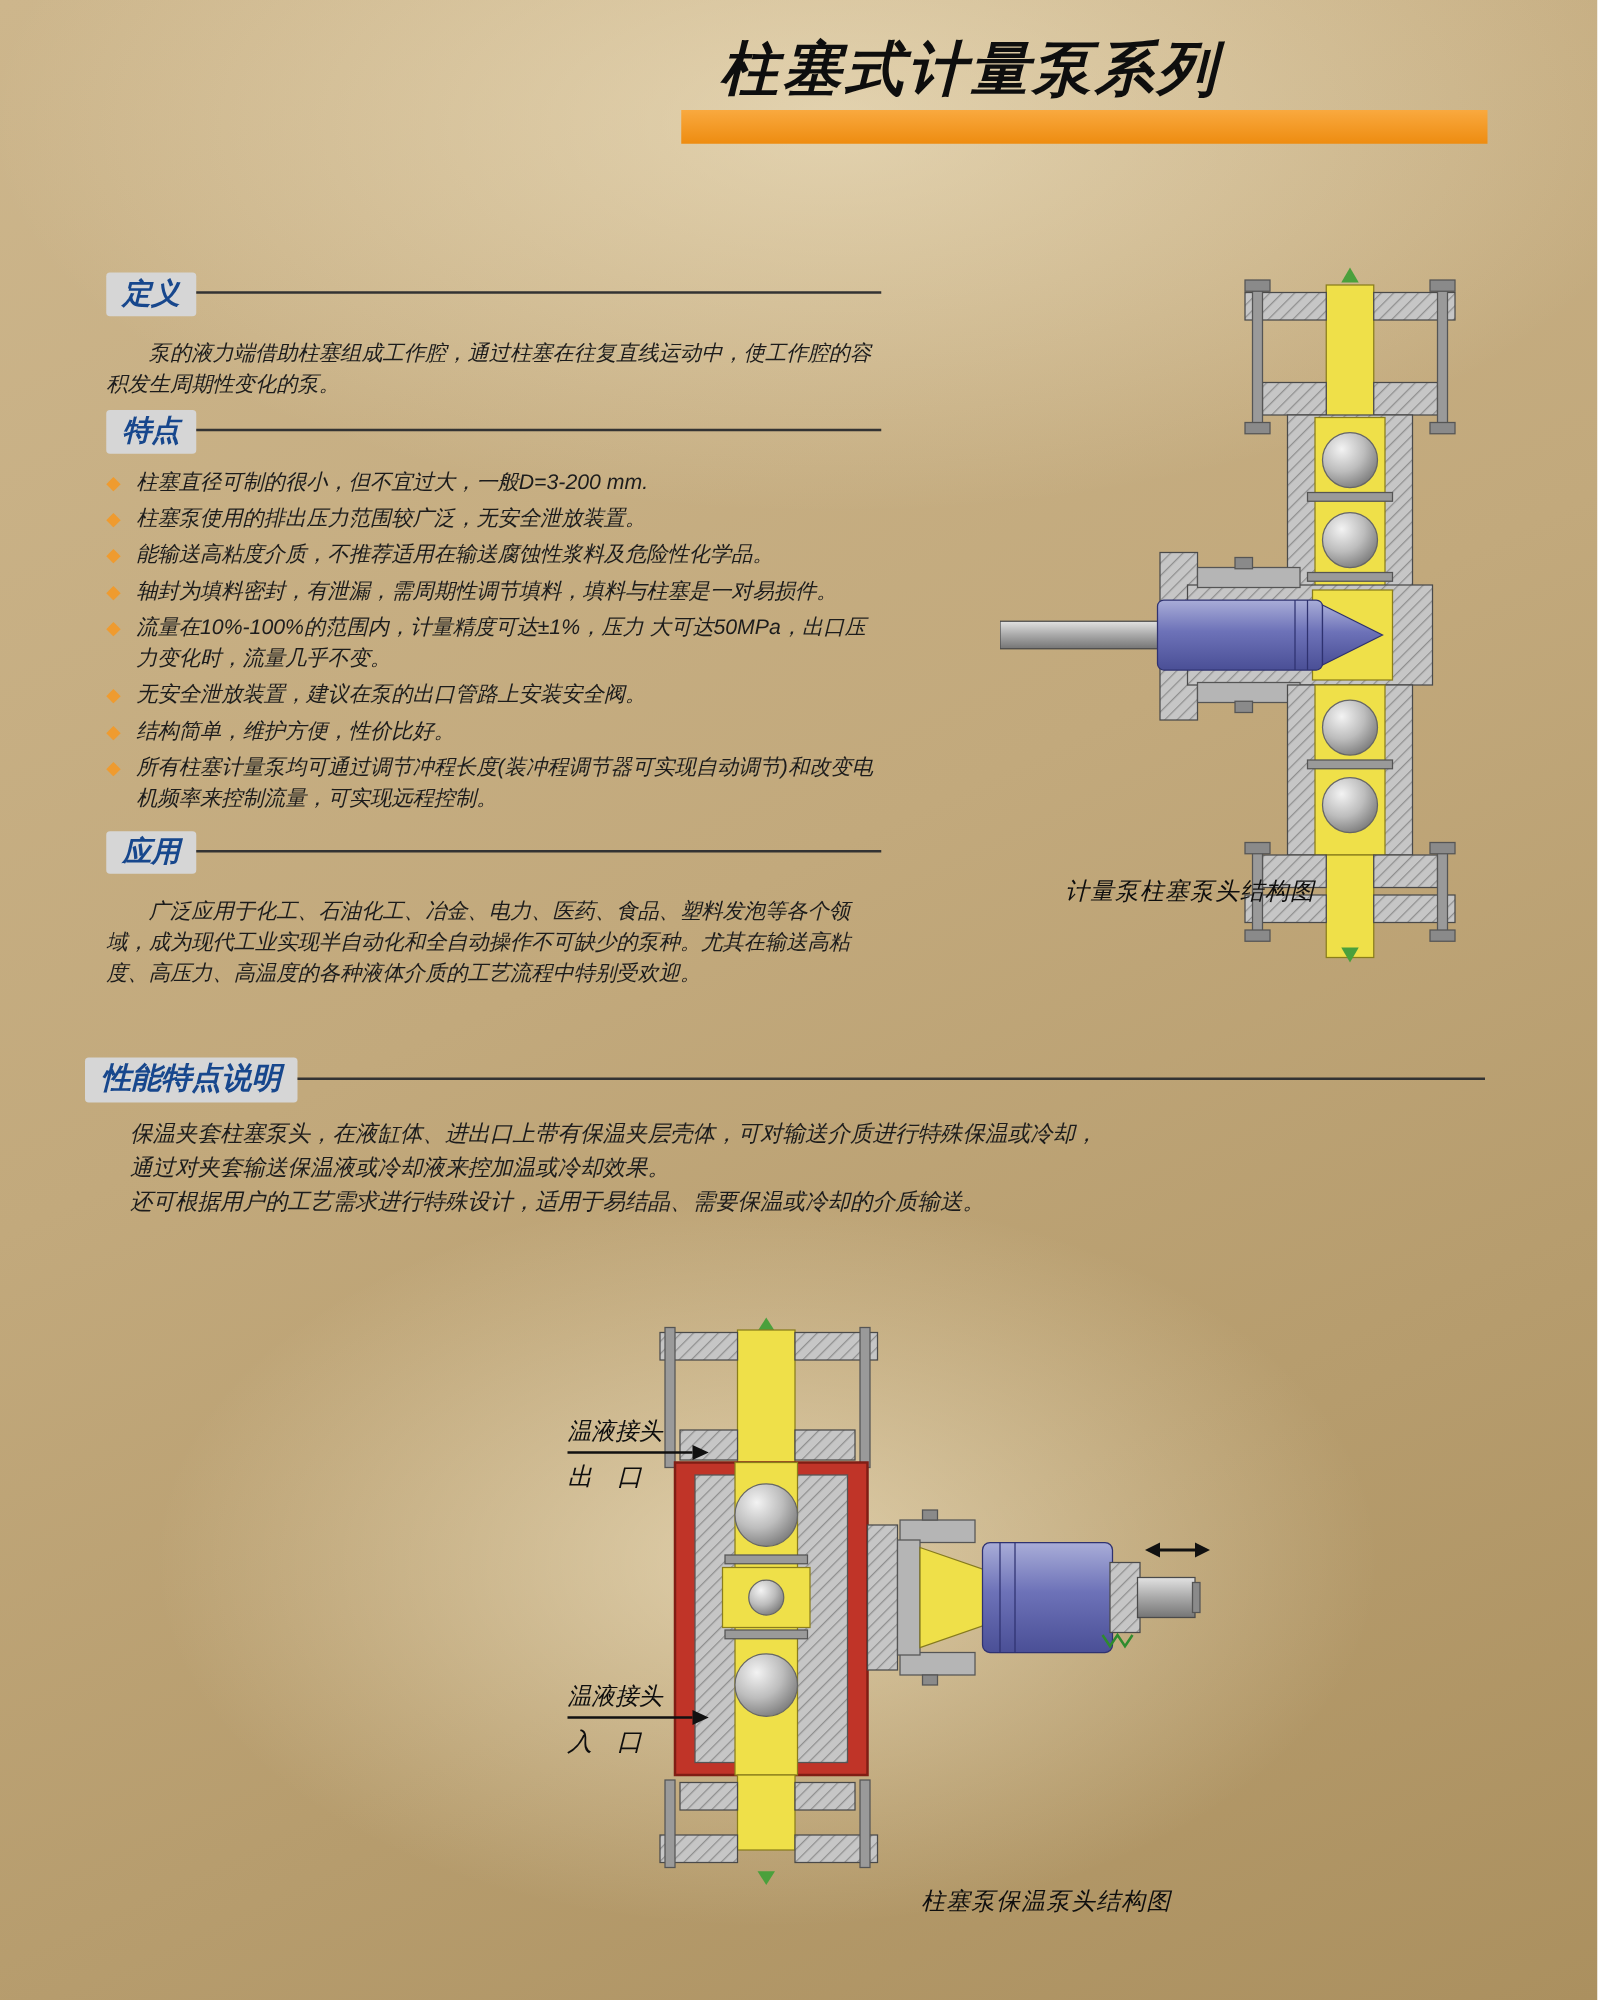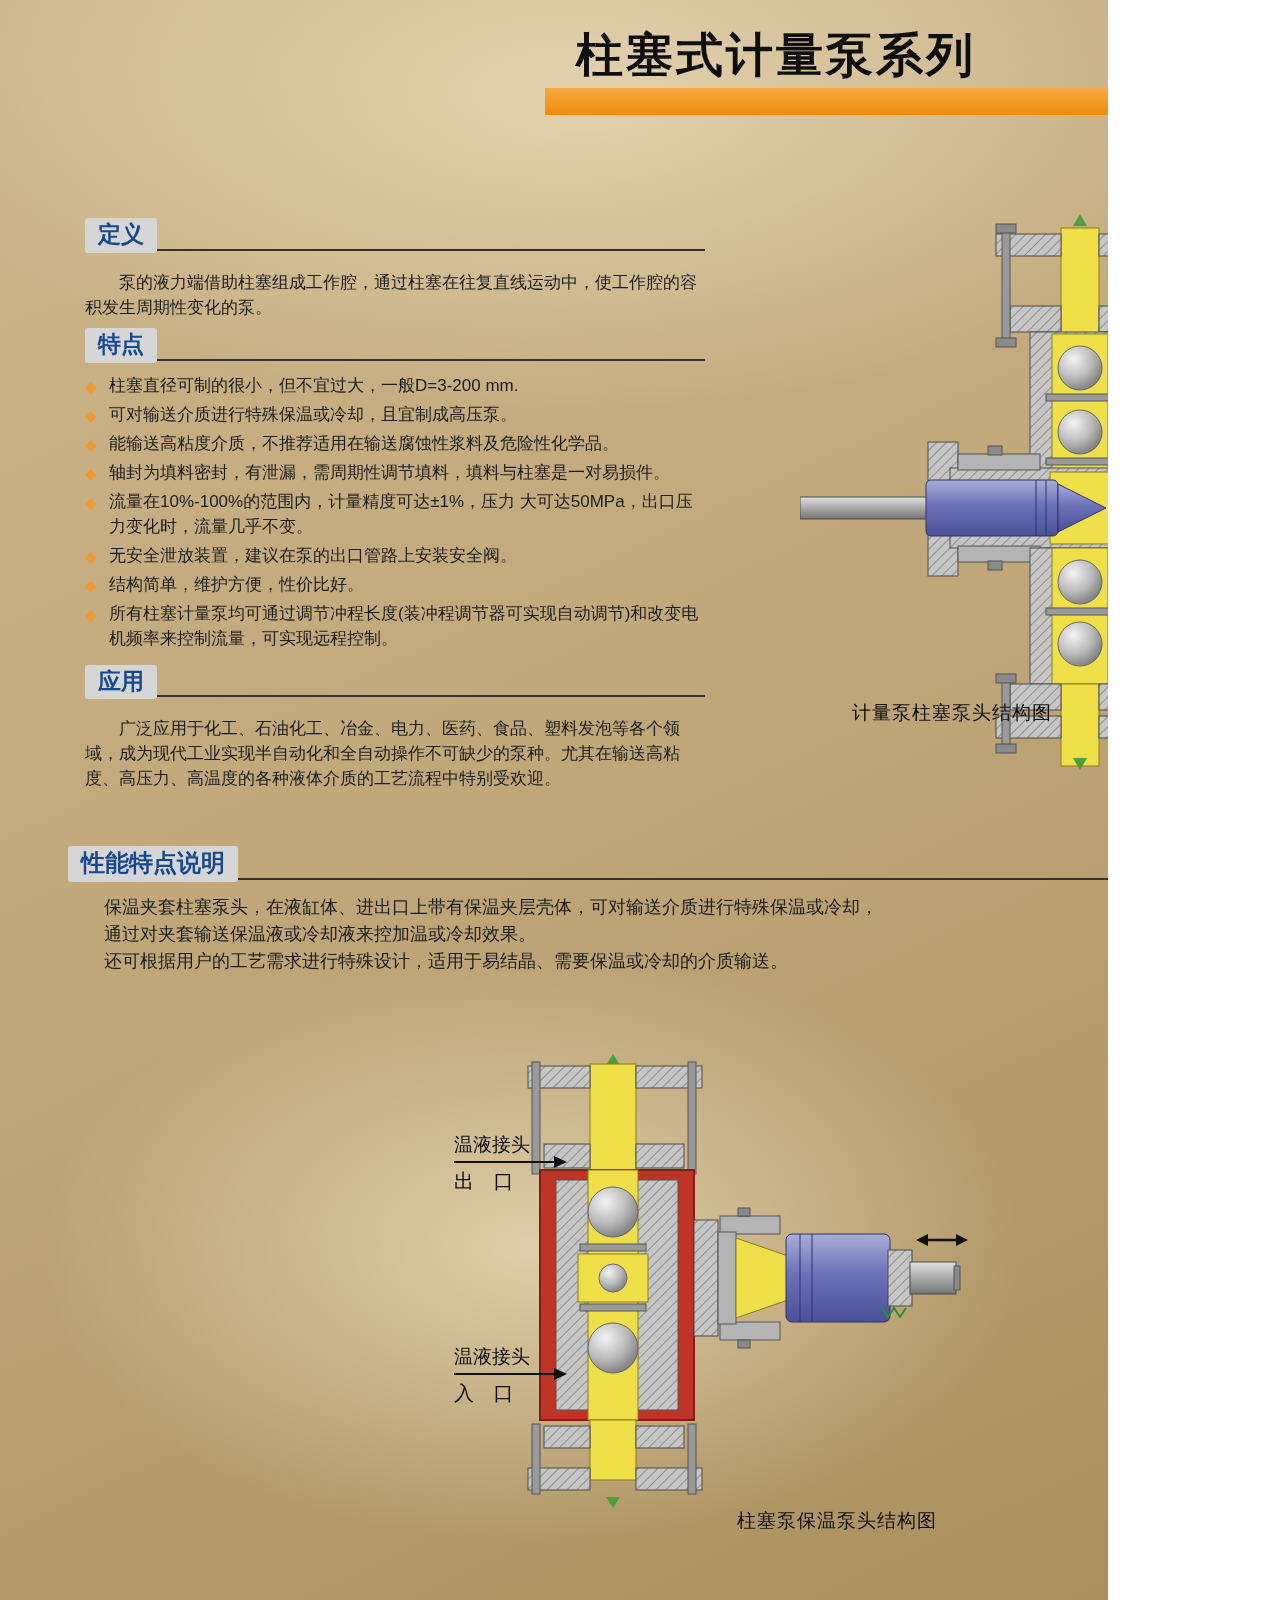"柱塞式计量泵系列" .page { font-style: none -> italic; width: 1108px -> 1278px }
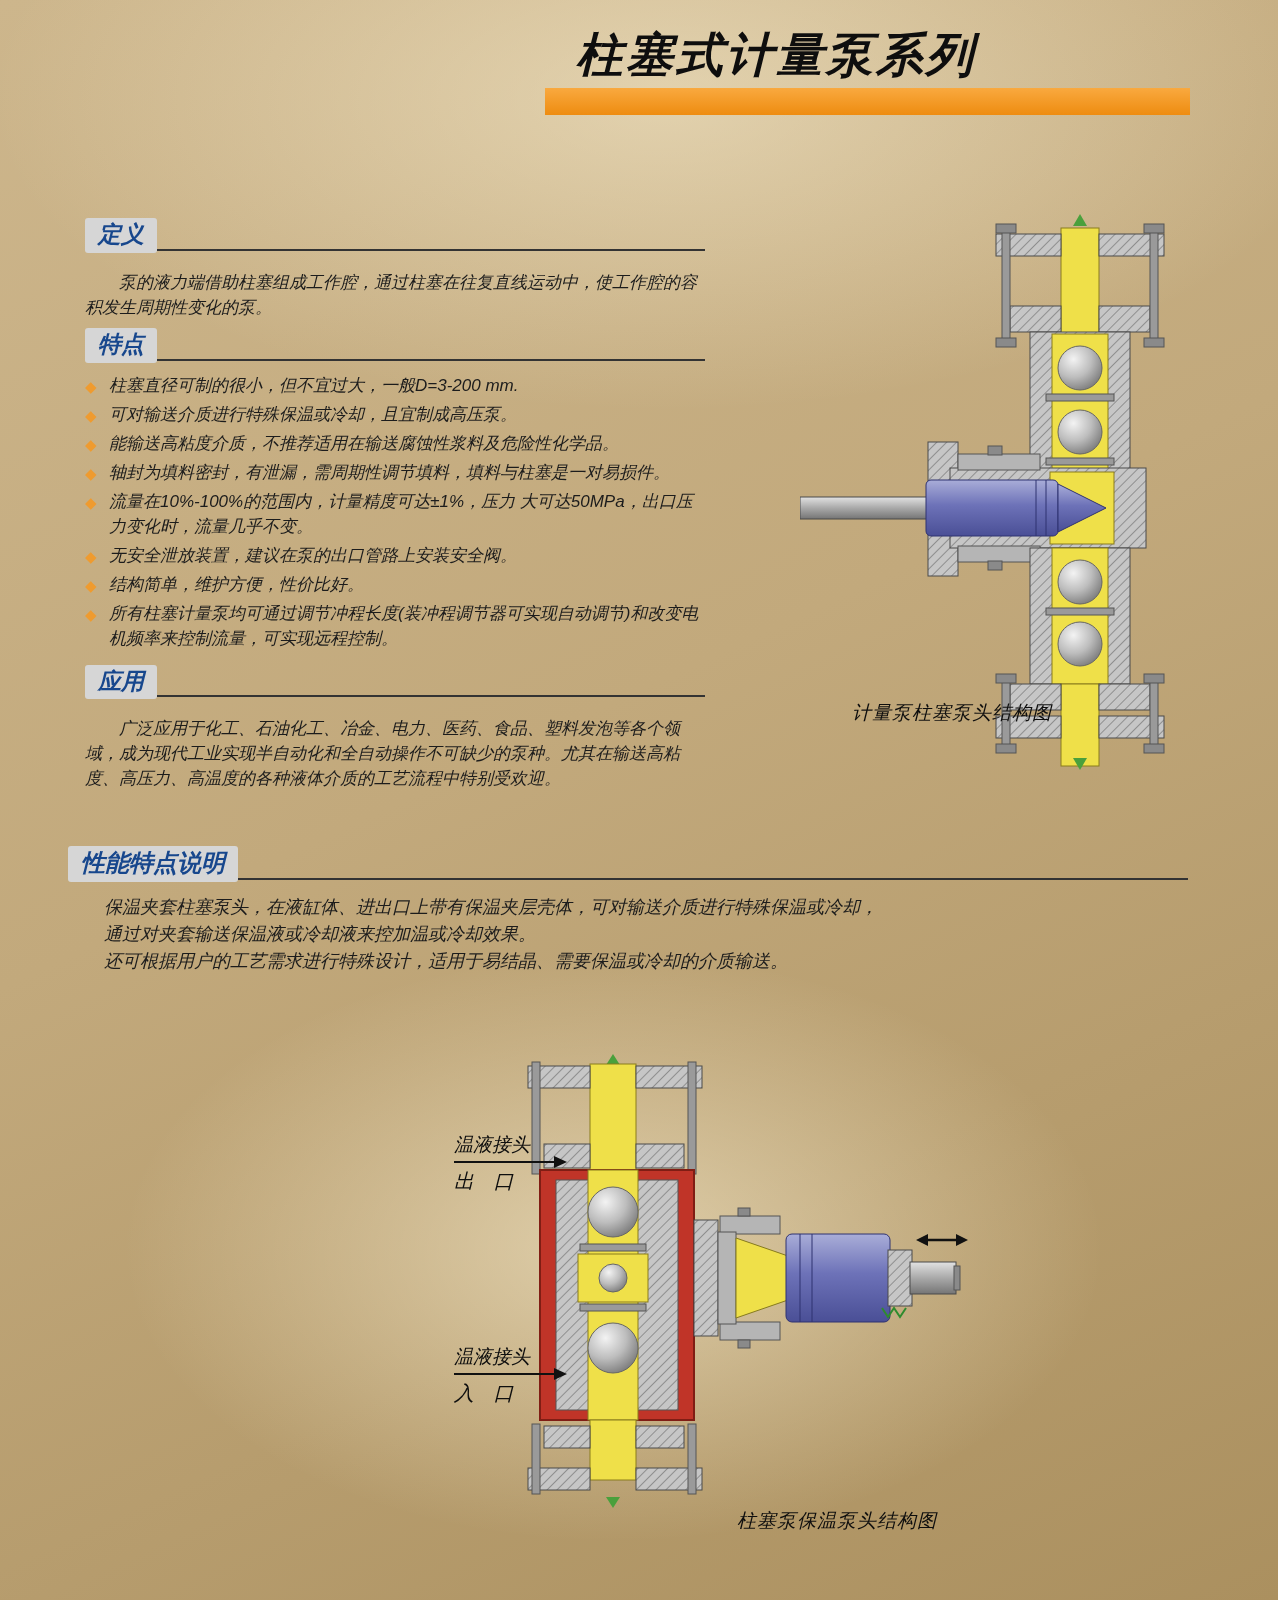"定义" .sec-header { align-items: flex-end -> center }
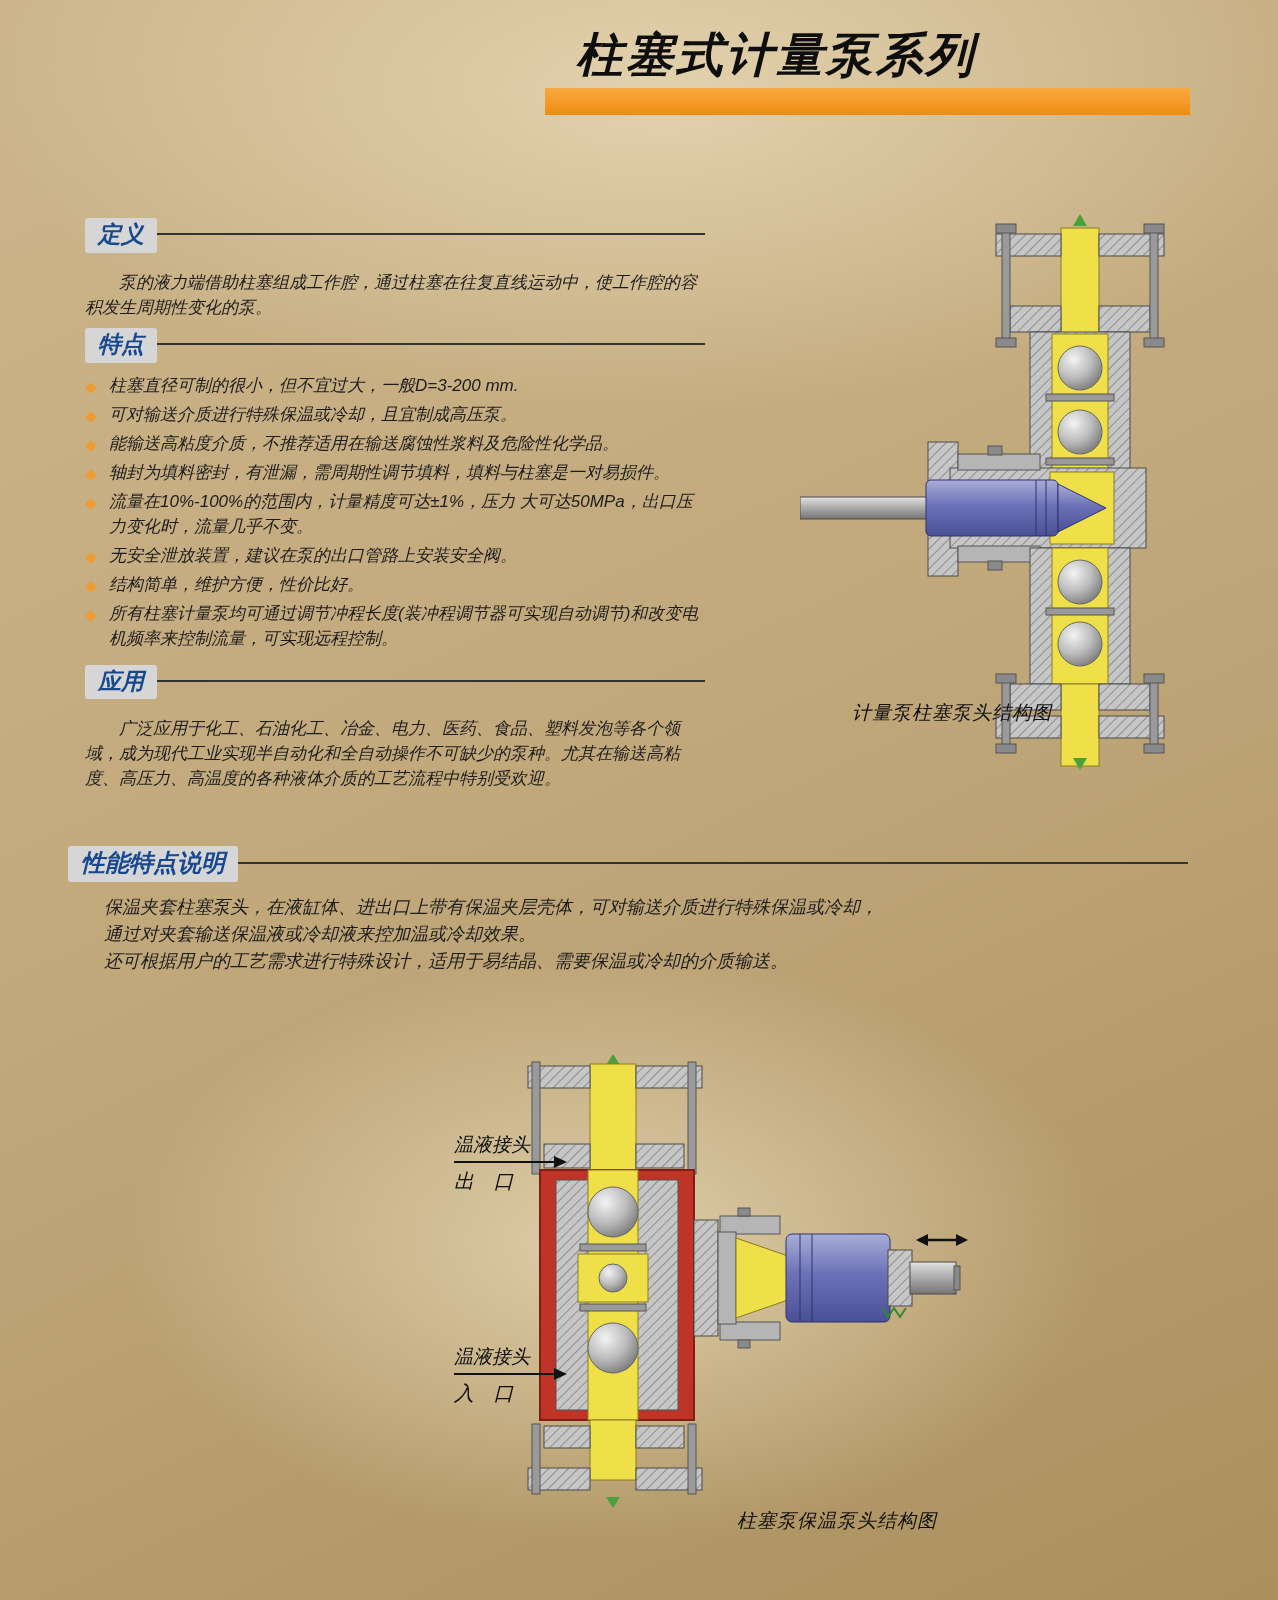"可对输送介质进行特殊保温或冷却，且宜制成高压泵。" span { text: 可对输送介质进行特殊保温或冷却，且宜制成高压泵 -> 柱塞泵使用的排出压力范围较广泛，无安全泄放装置 }
